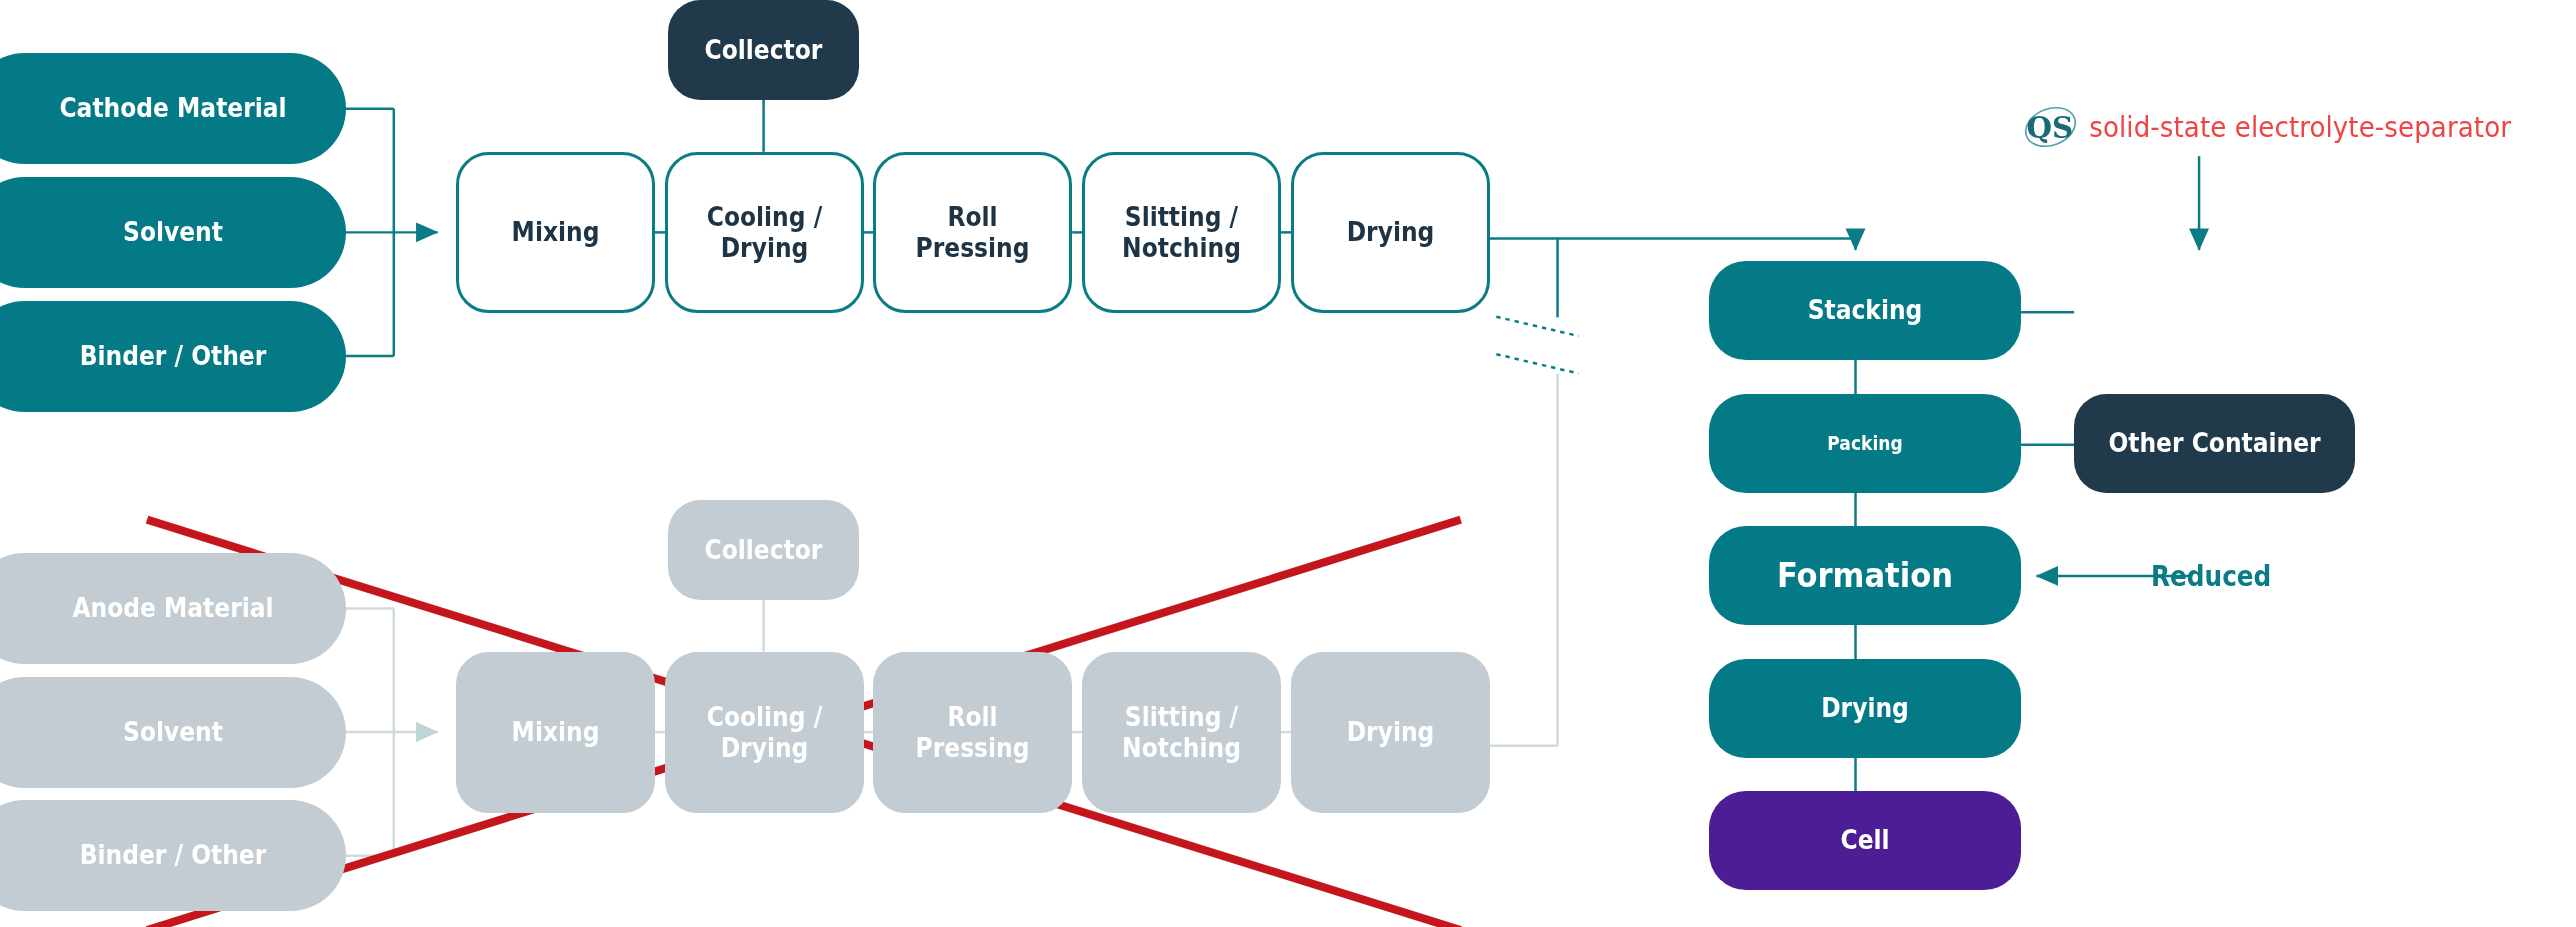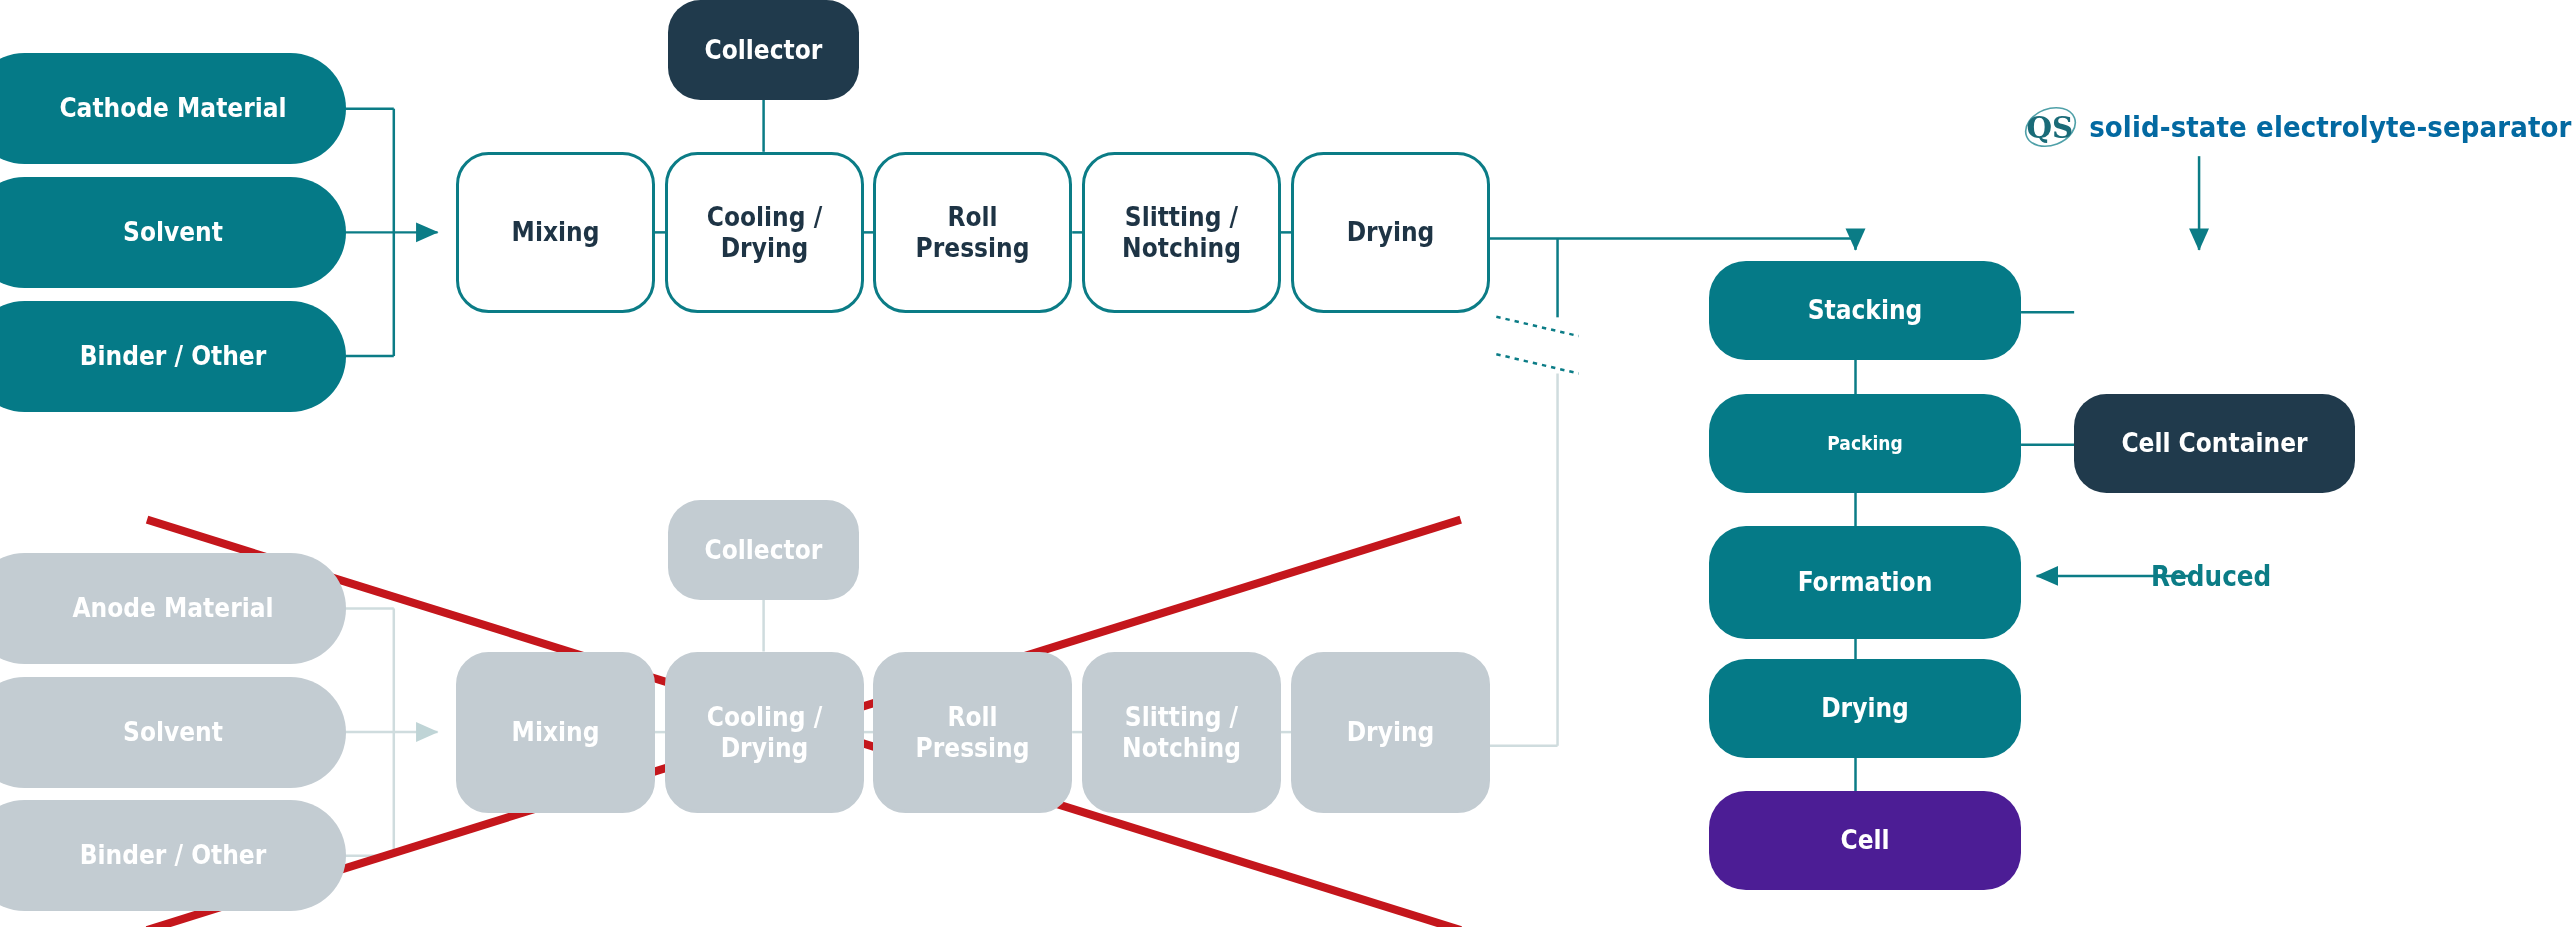"solid-state electrolyte-separator" .qs-text { color: #0369a1 -> #ef4444; font-weight: 700 -> 400 }
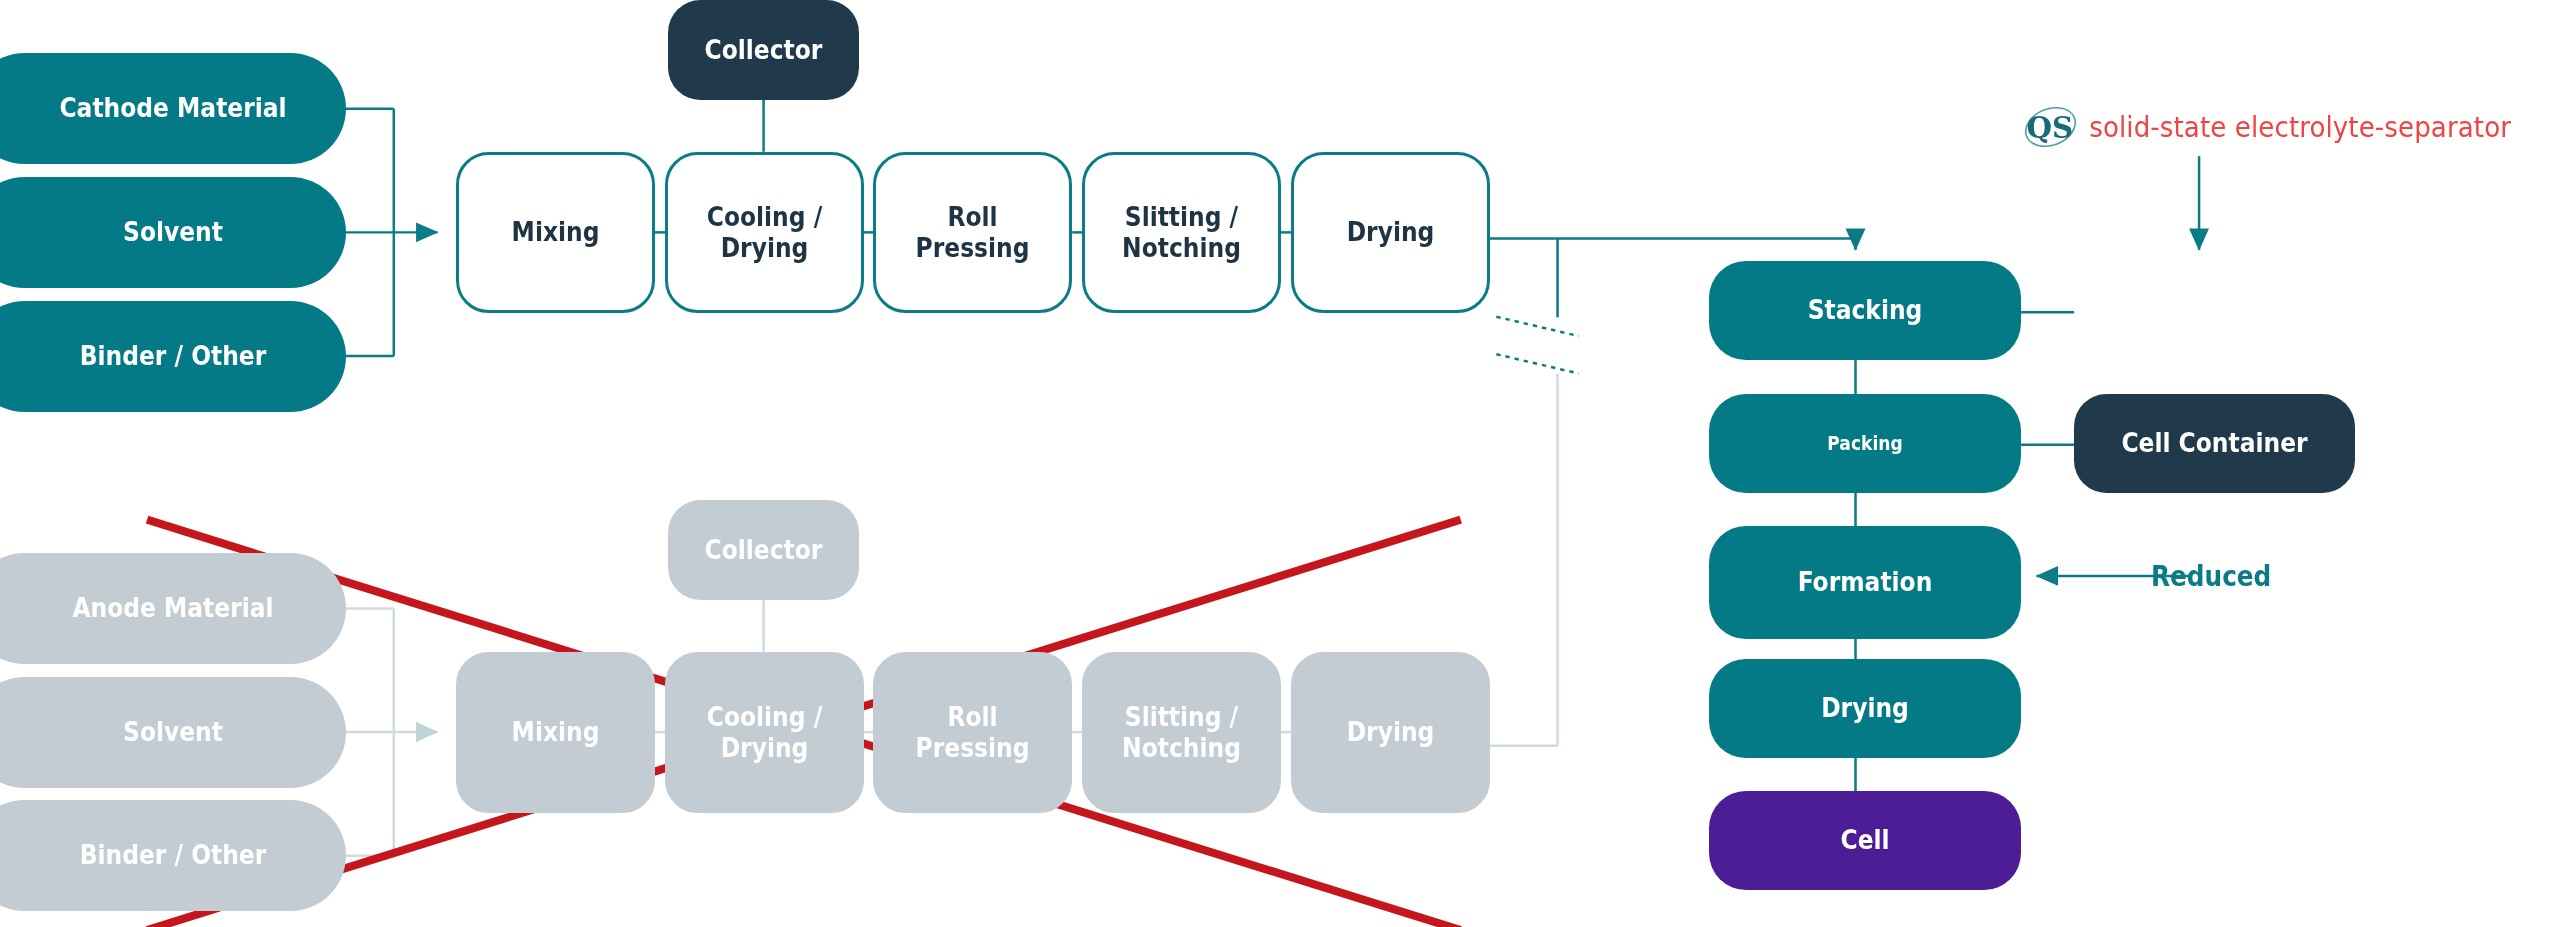"Cell Container" span { text: Cell -> Other }
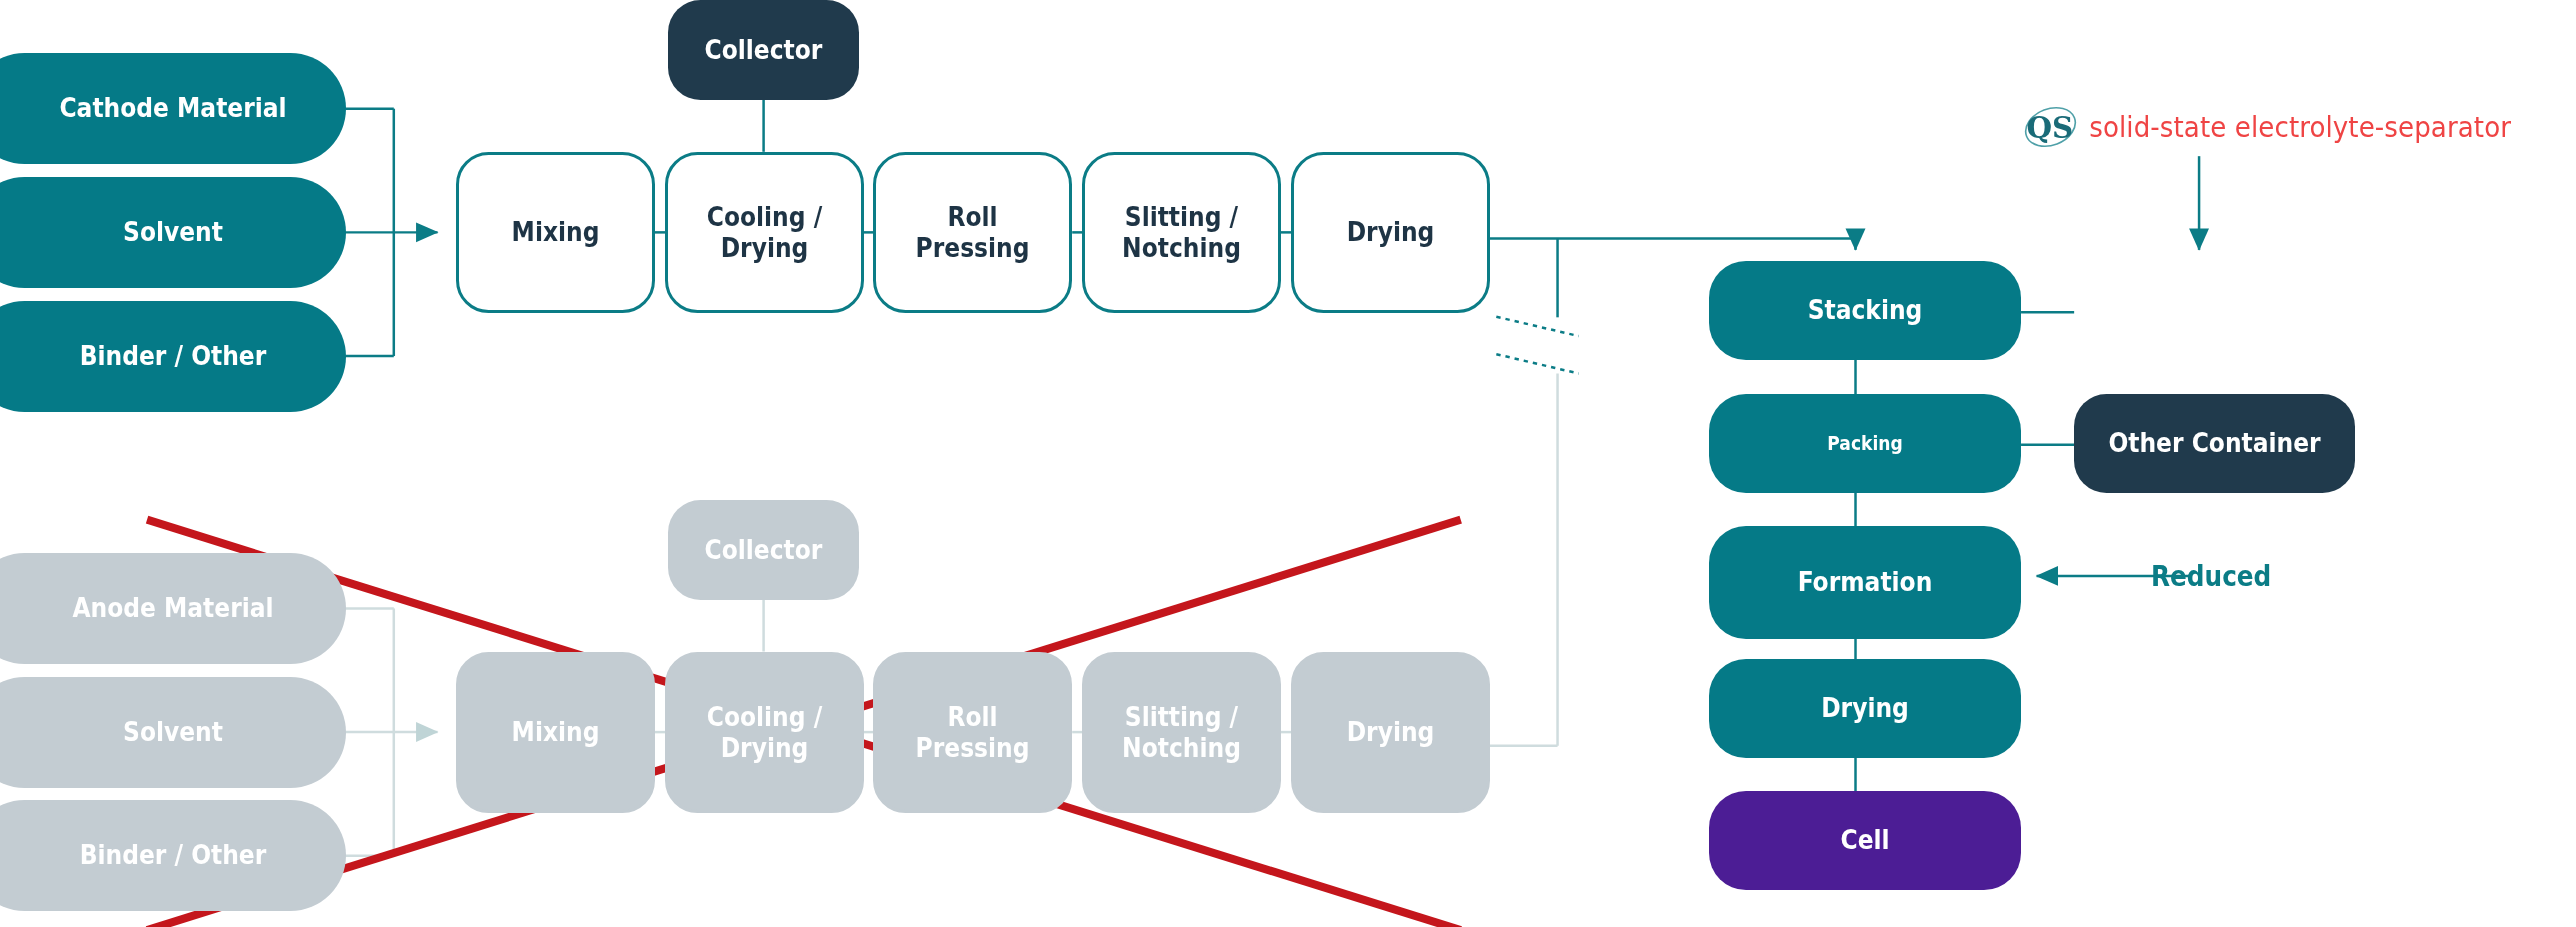"Formation" div.node { font-size: 26px -> 34px; height: 113px -> 99px }
